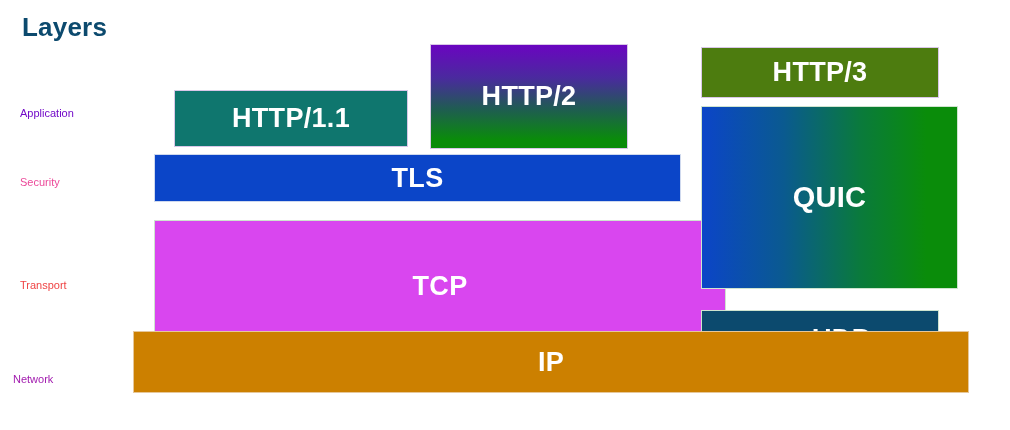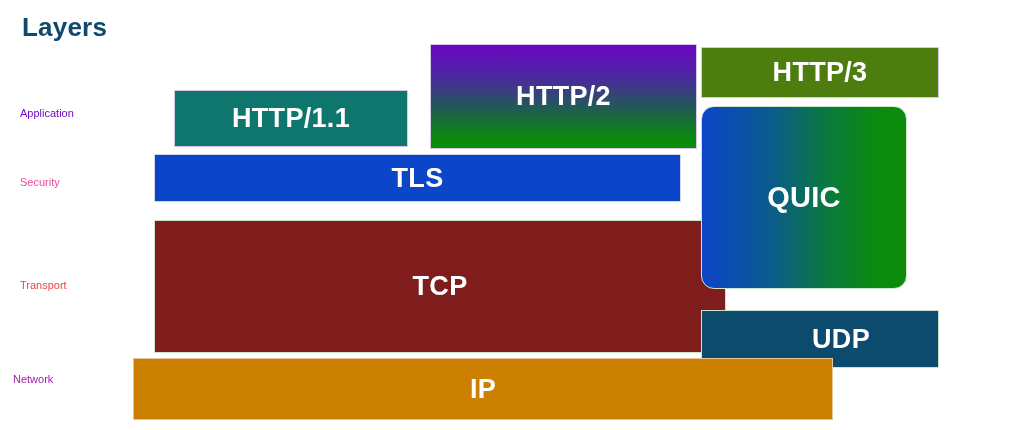"HTTP/2" .b-http2 { width: 267px -> 198px }
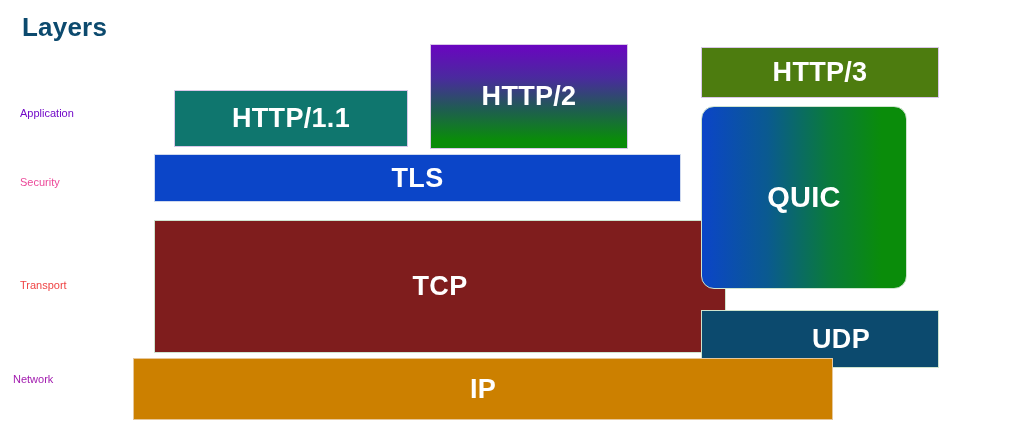"QUIC" .b-quic { border-radius: 13px -> none; width: 206px -> 257px }
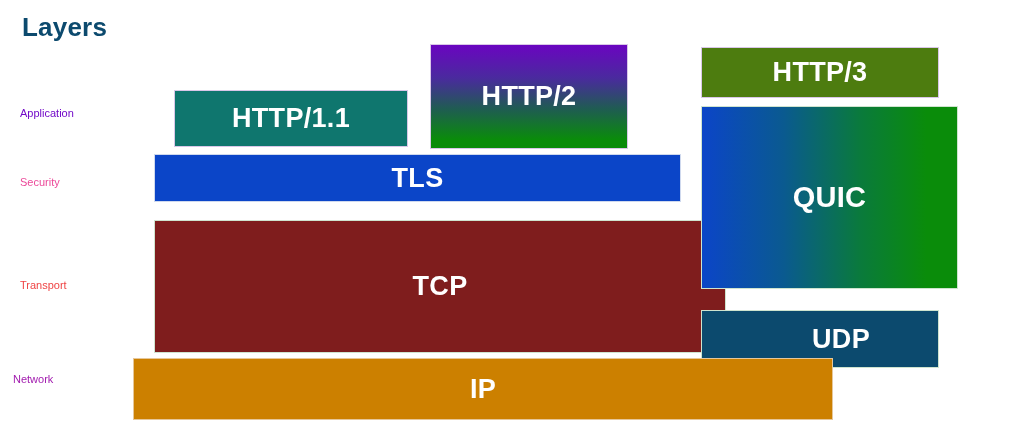"TCP" .b-tcp { background: #7f1d1d -> #d946ef }
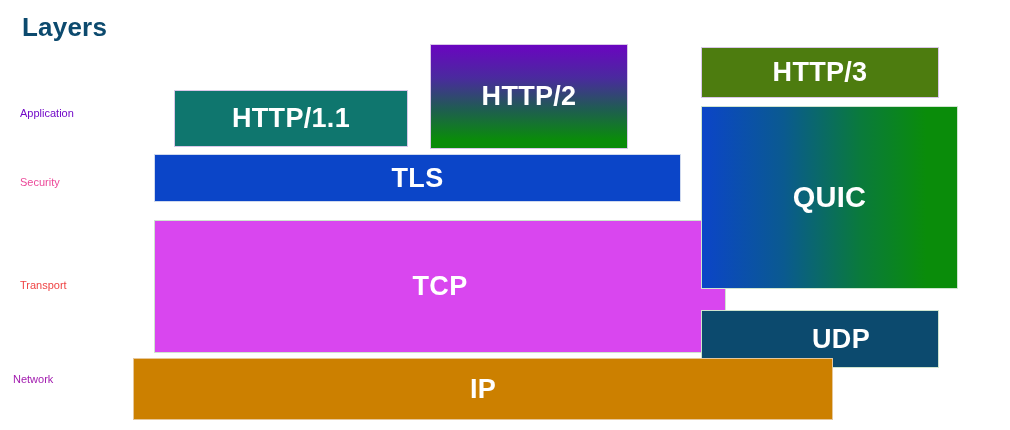"IP" .b-ip { top: 358px -> 331px; width: 700px -> 836px }
